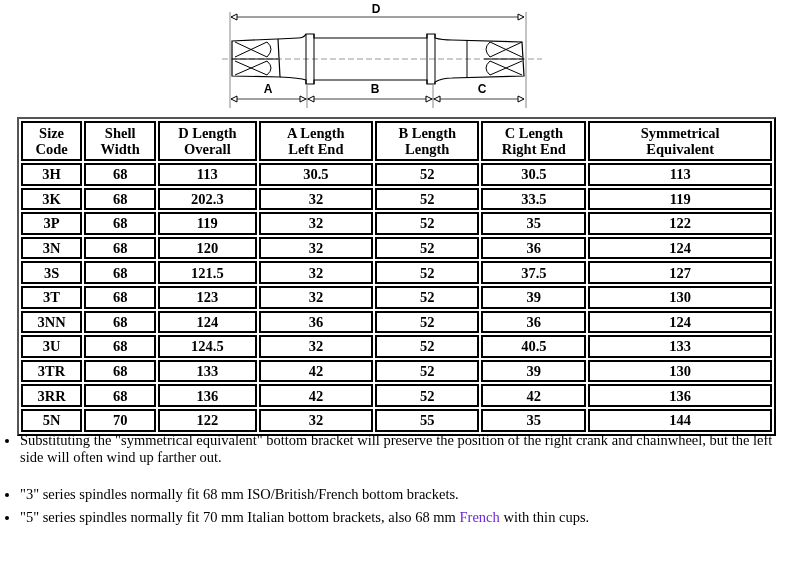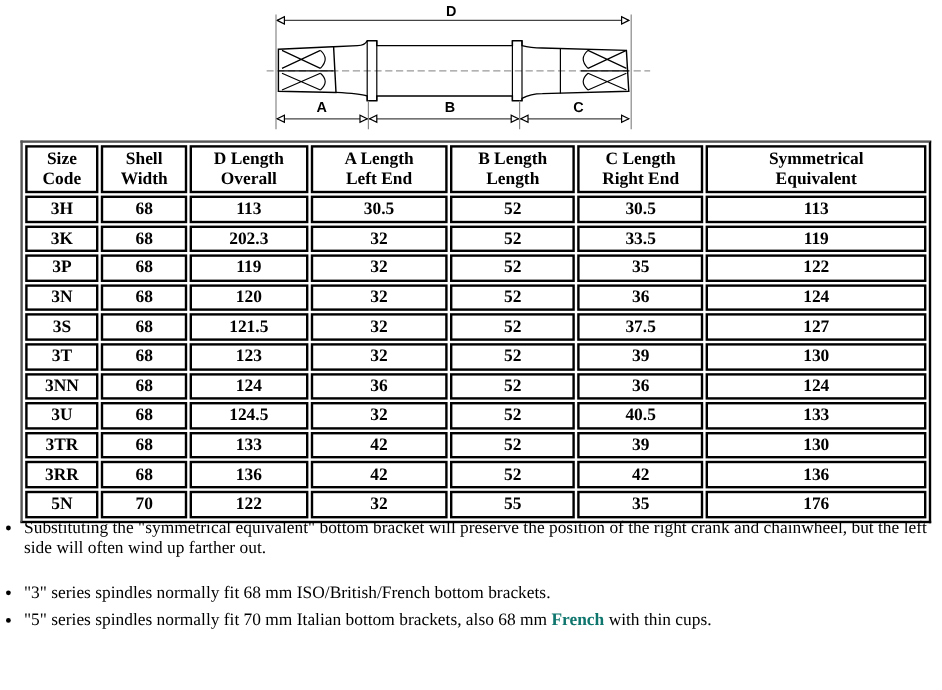"176" td { text: 176 -> 144 }
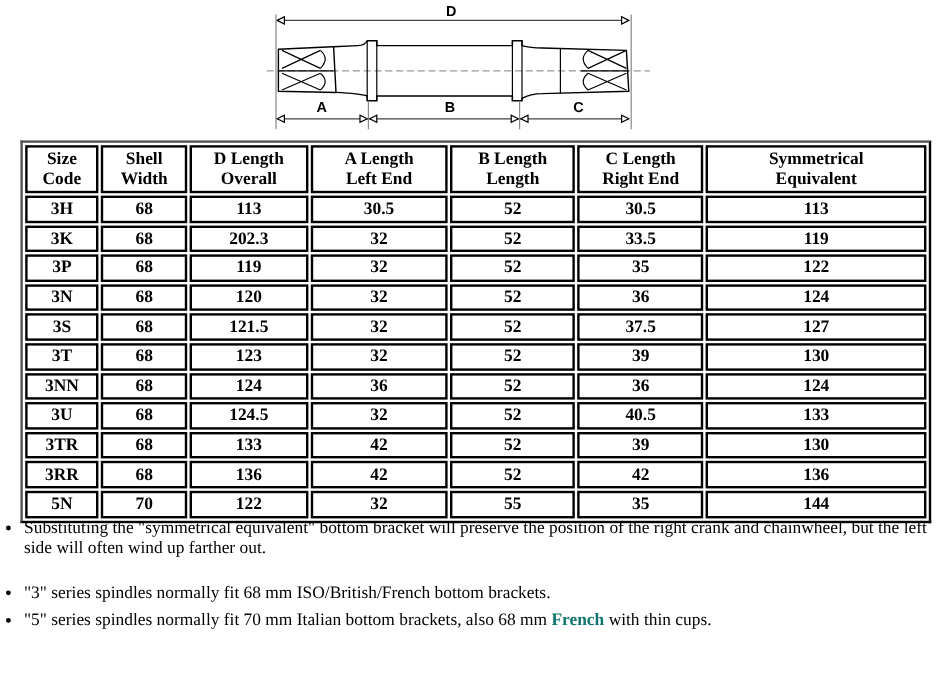"French" a.french { color: #0f766e -> #6d28d9; font-weight: bold -> normal }
